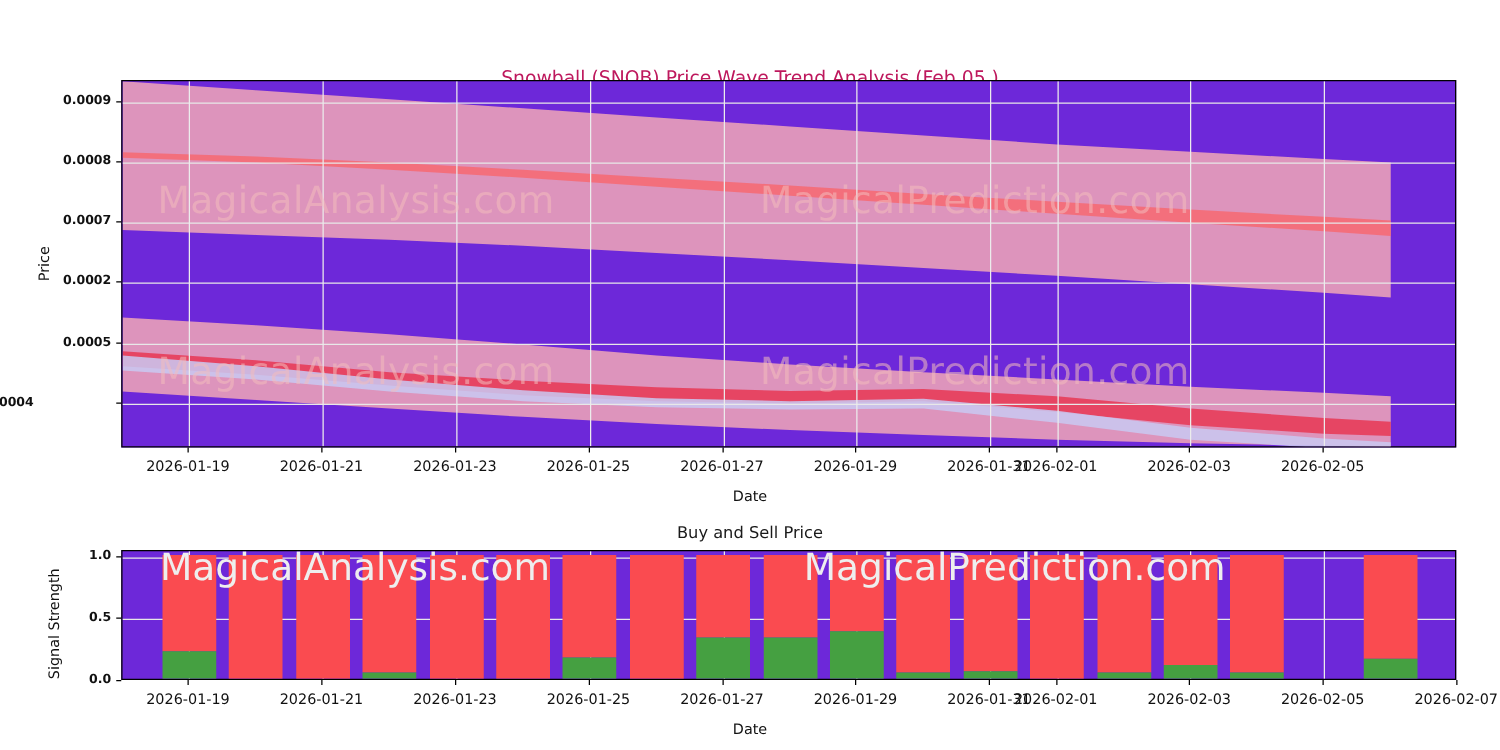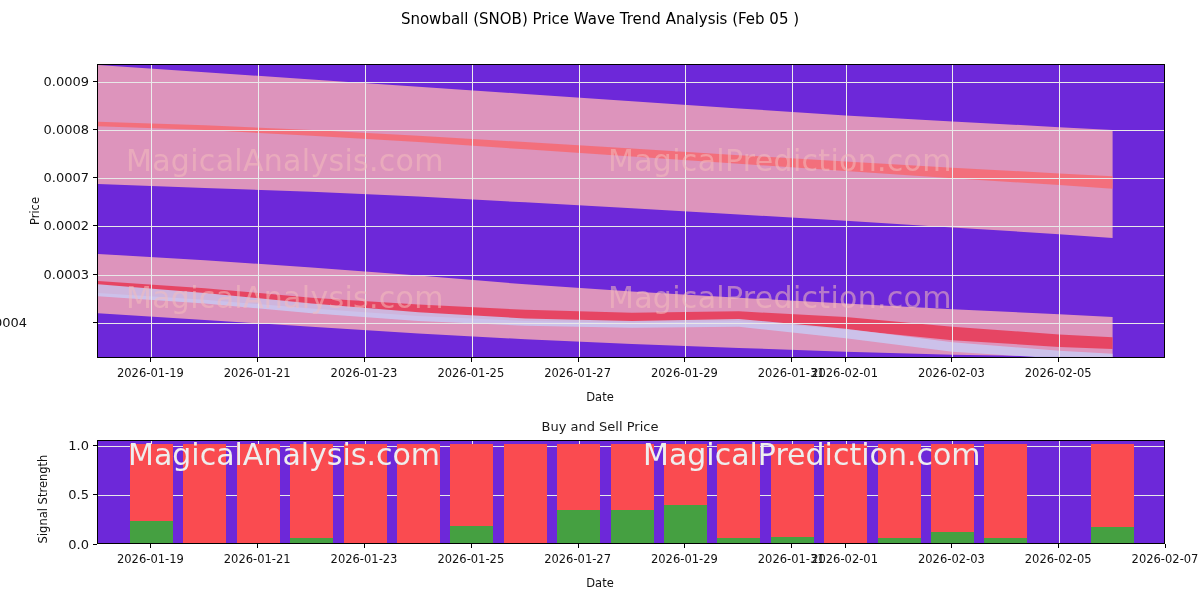"Snowball (SNOB) Price Wave Trend" .title-line { color: #000000 -> #be185d; margin-top: none -> 43px }
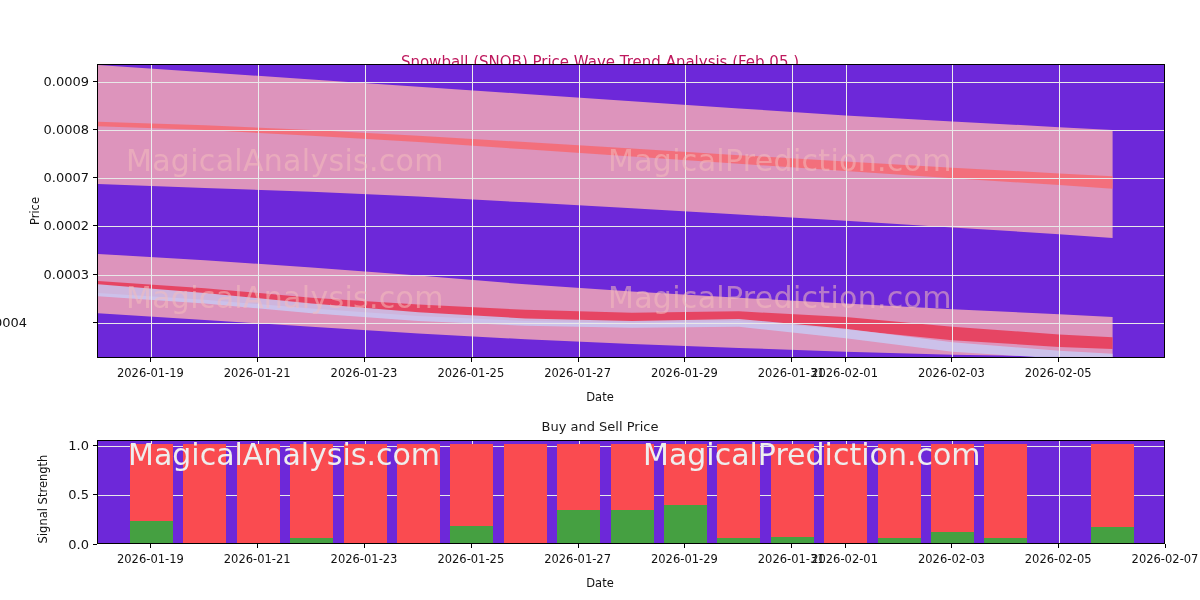"0.0009" .ytick { font-size: 13px -> 10px; font-weight: none -> bold }
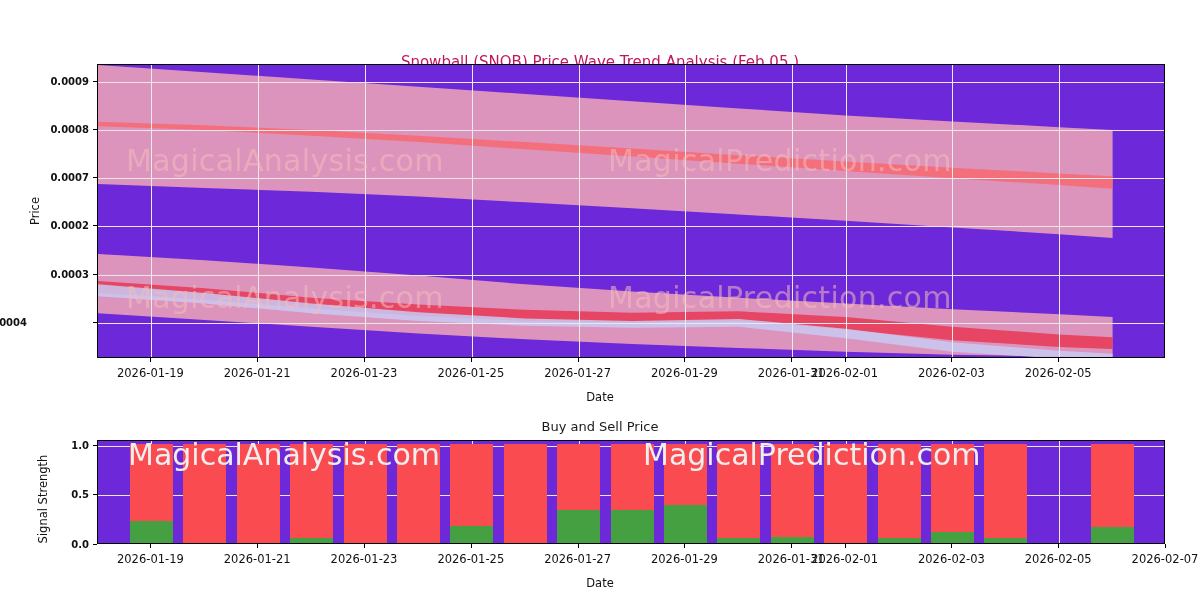"0.0003" div.ytick { text: 0.0003 -> 0.0005 }
